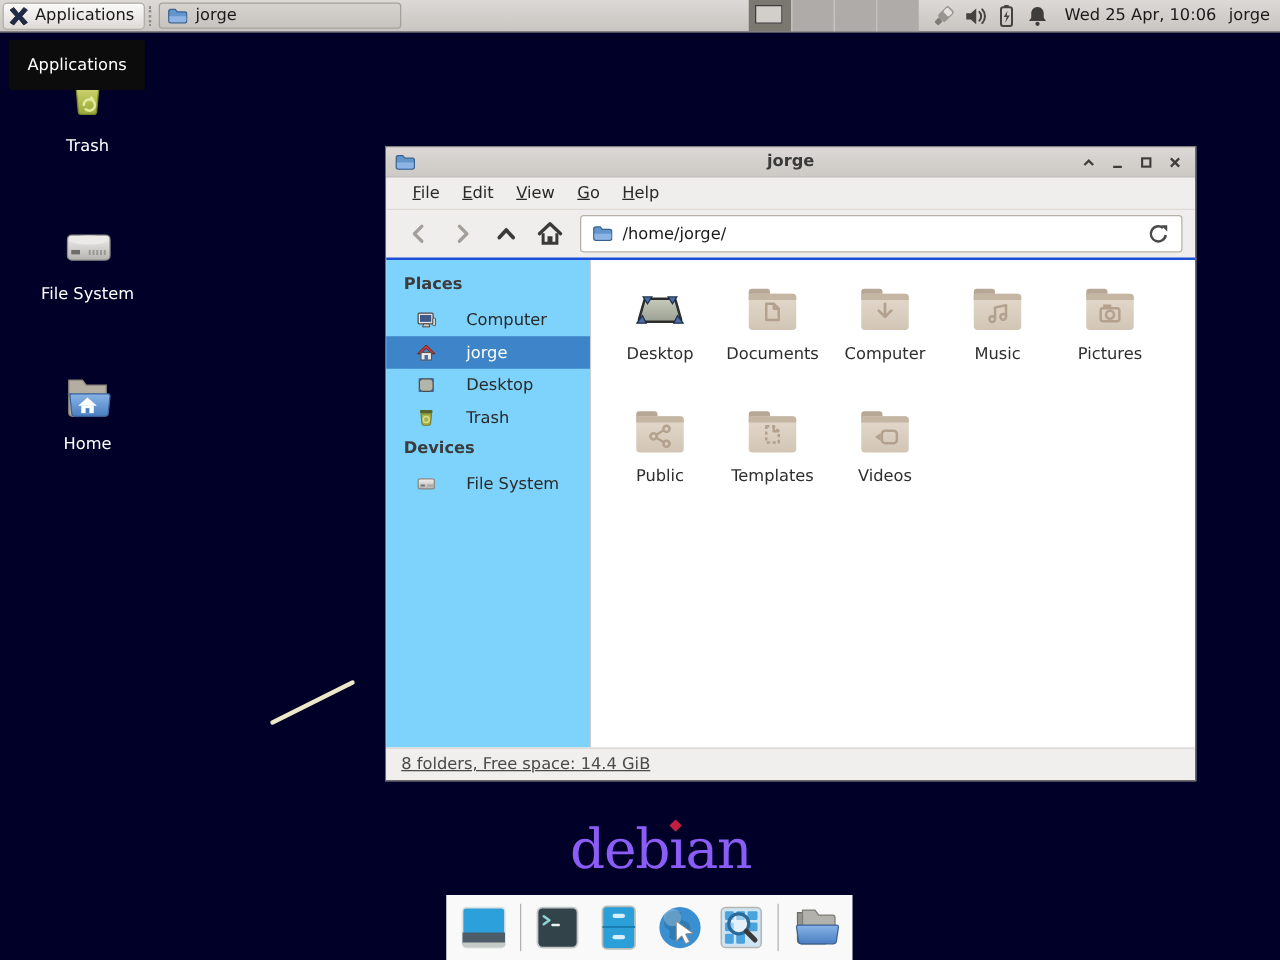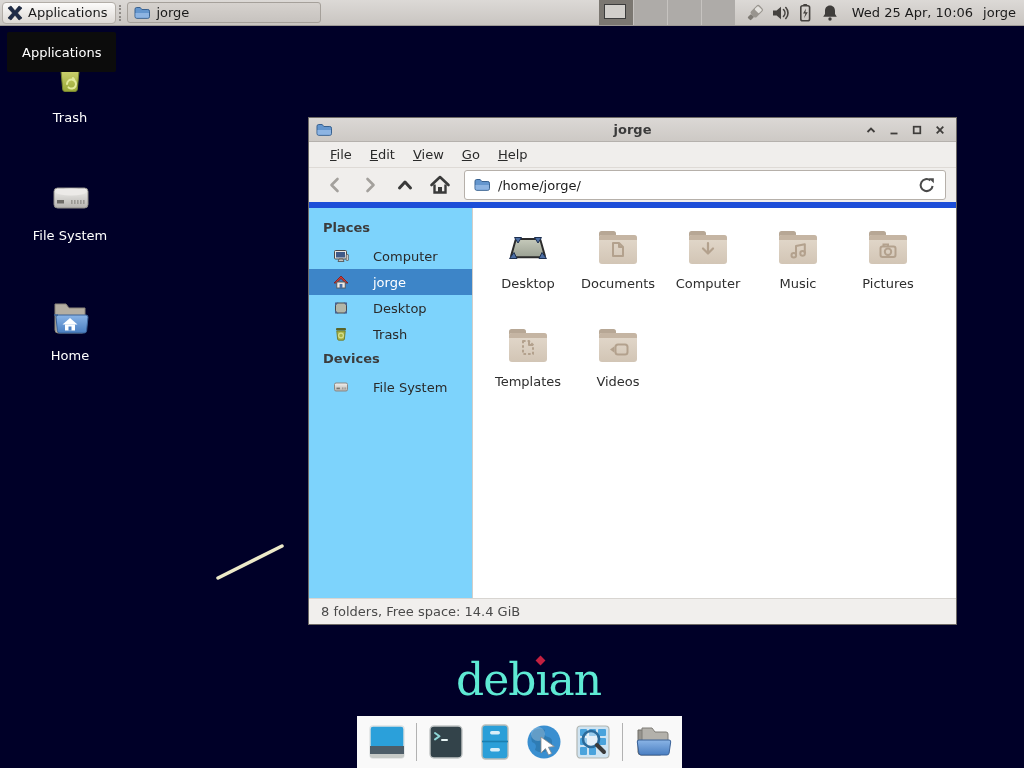"/home/jorge/" .toolbar { border-bottom: 6px solid #1d4ed8 -> 2px solid #1d4ed8 }
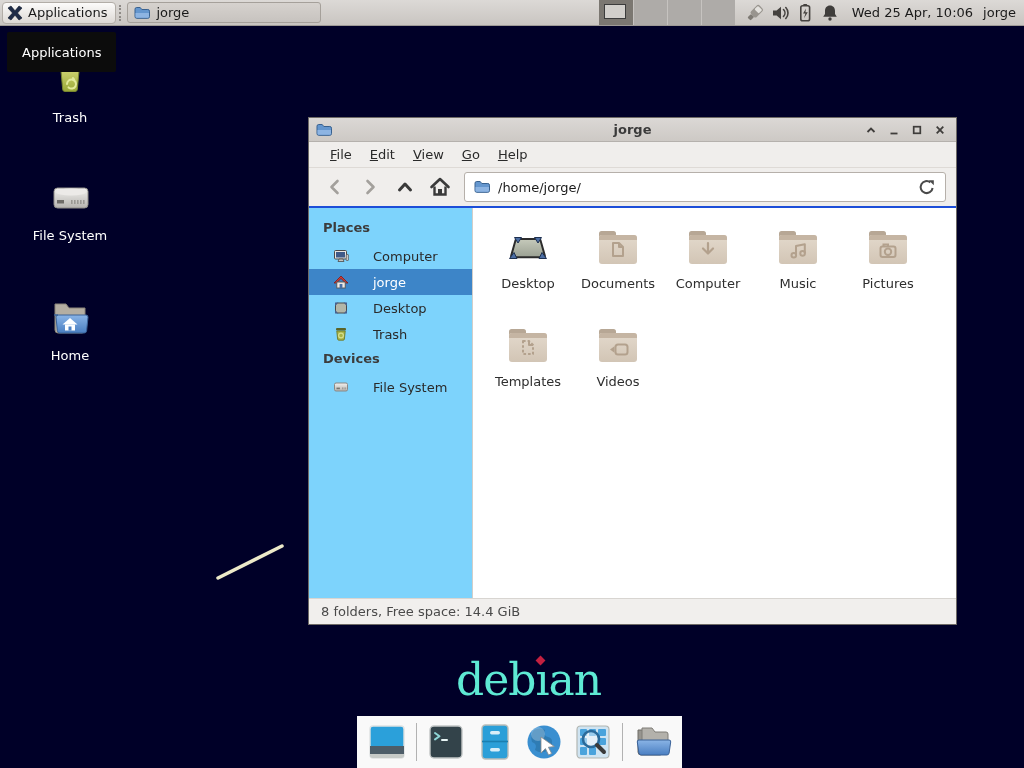"Public" div.file { html: none -> <div> <svg> <use></use> <g> <circle></circle> <circle></circle> <circle></circle> <path></path> </g> </svg> <div>Public</div> </div> }
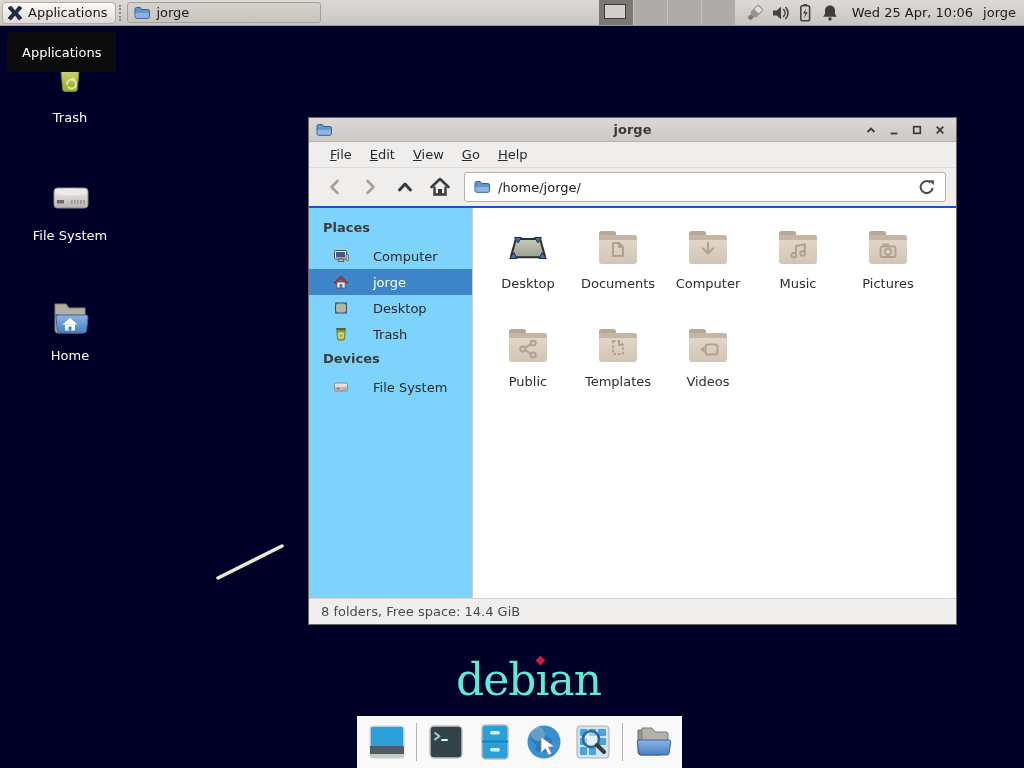"8 folders, Free space: 14.4" .statusbar { text-decoration: none -> underline }
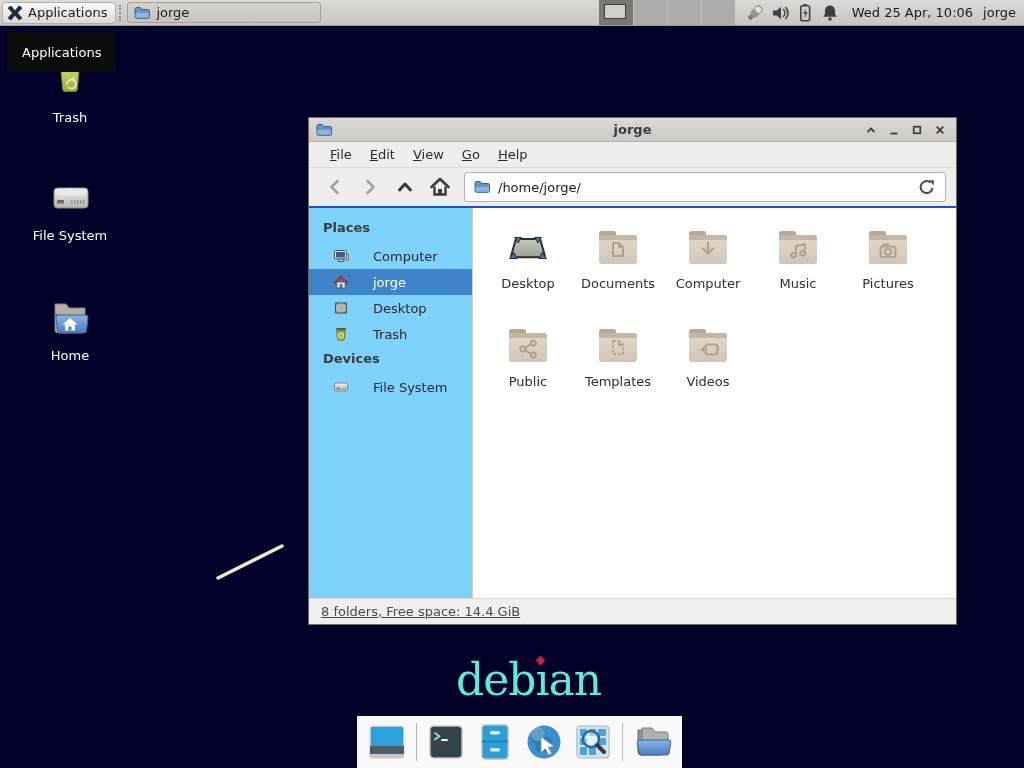"debıan" .debian { color: #5eead4 -> #8b5cf6 }
